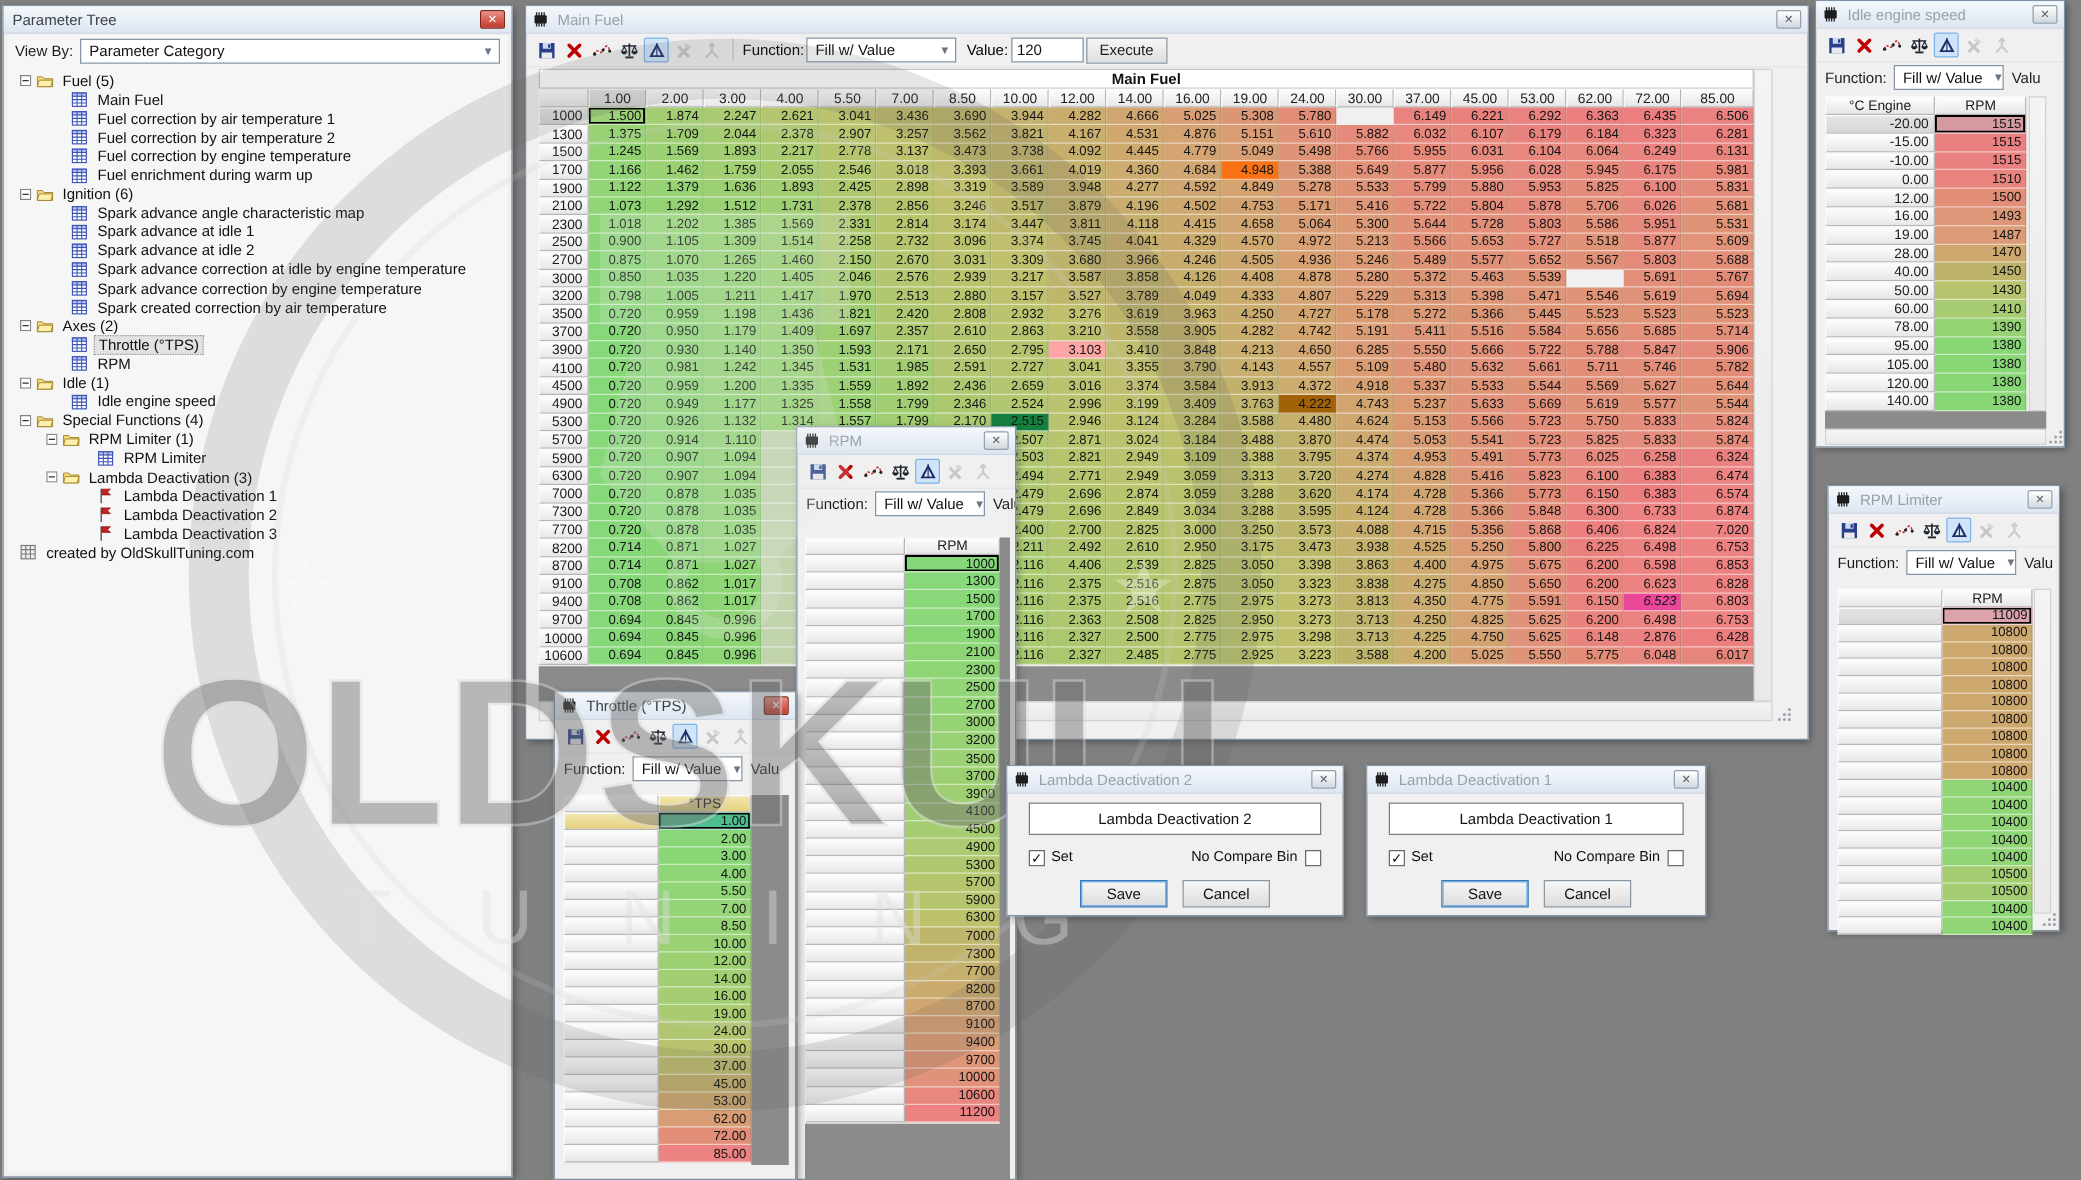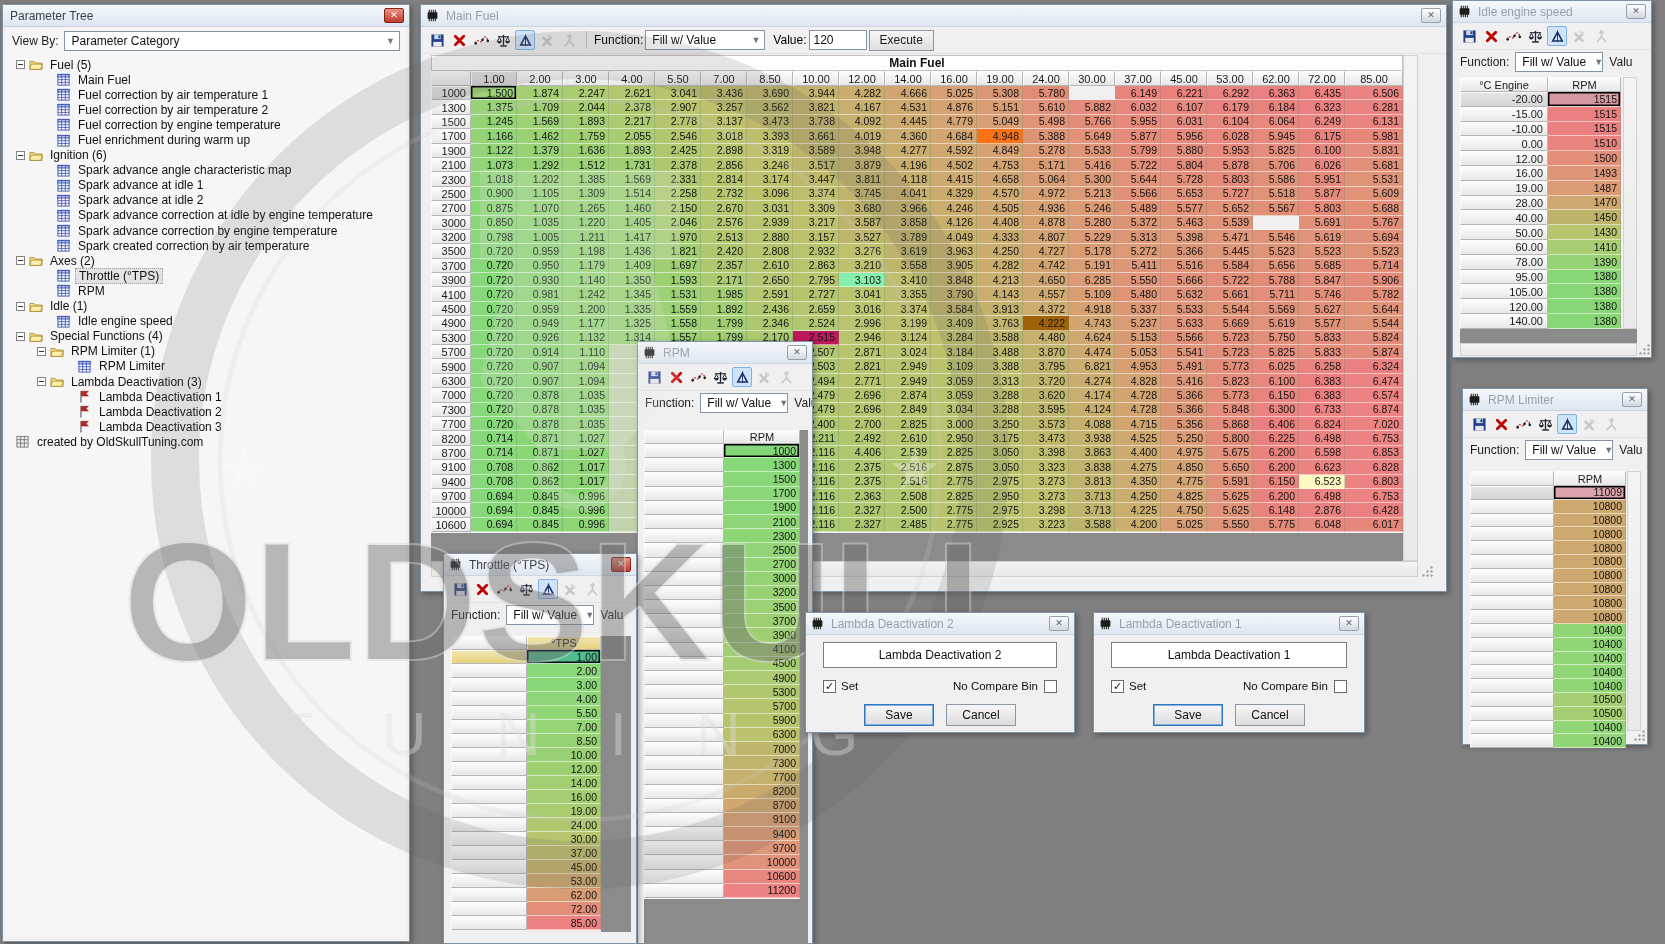"3.103" div.cell { background: #86efac -> #fca5a5 }
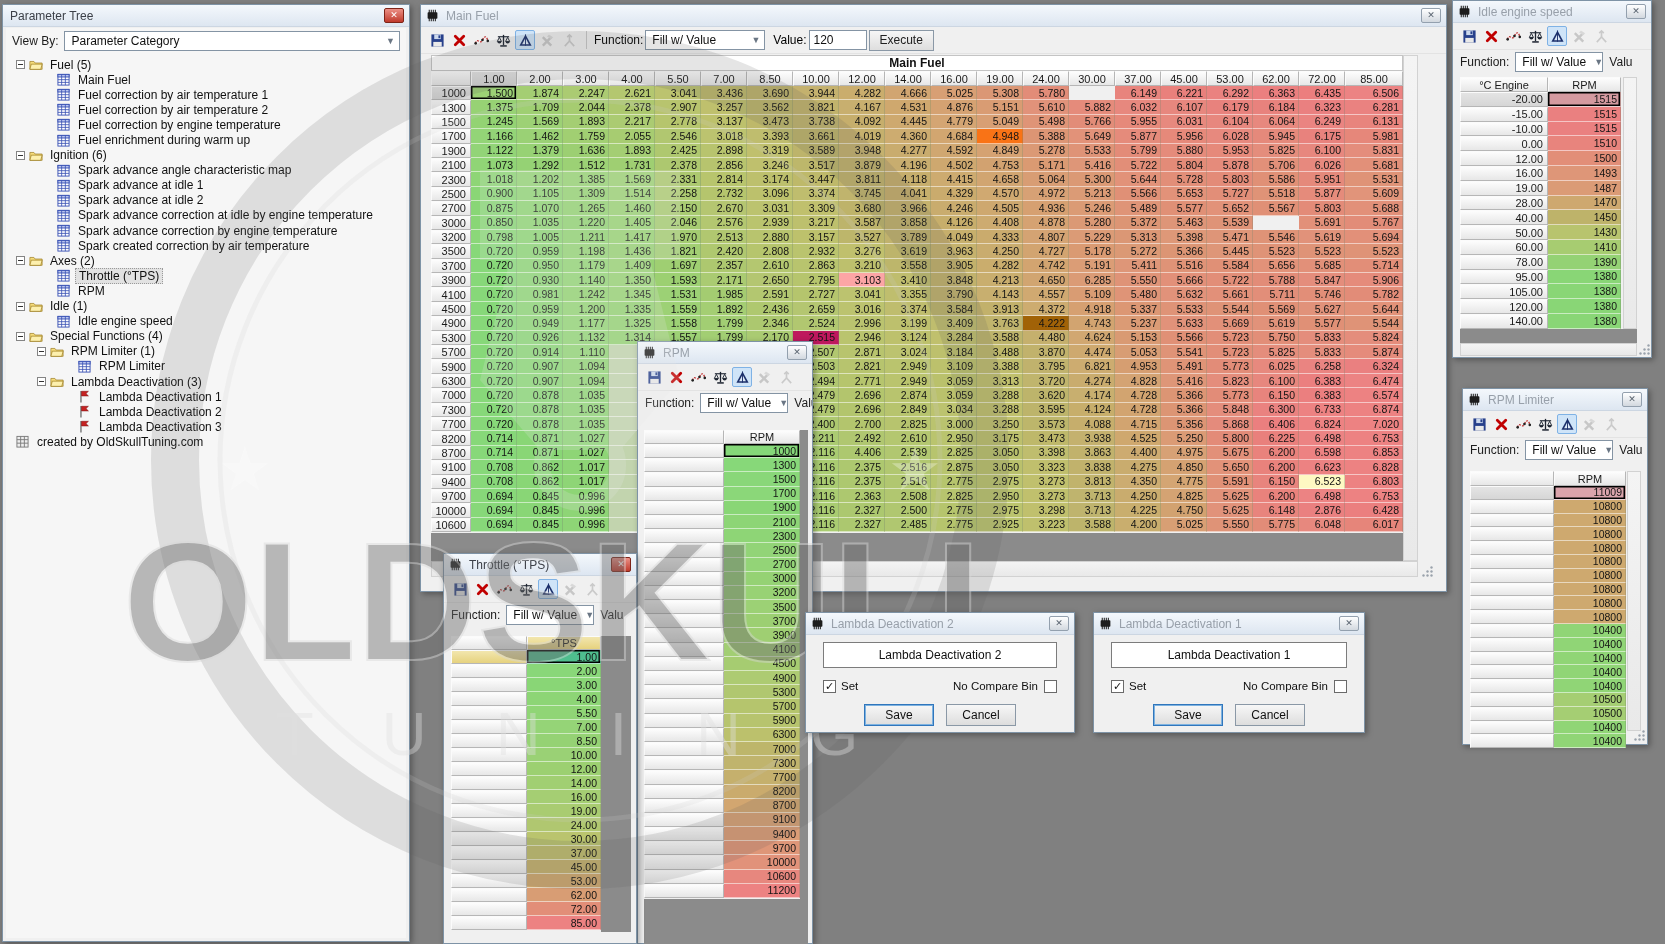"2.515" div.cell { background: #be185d -> #15803d }
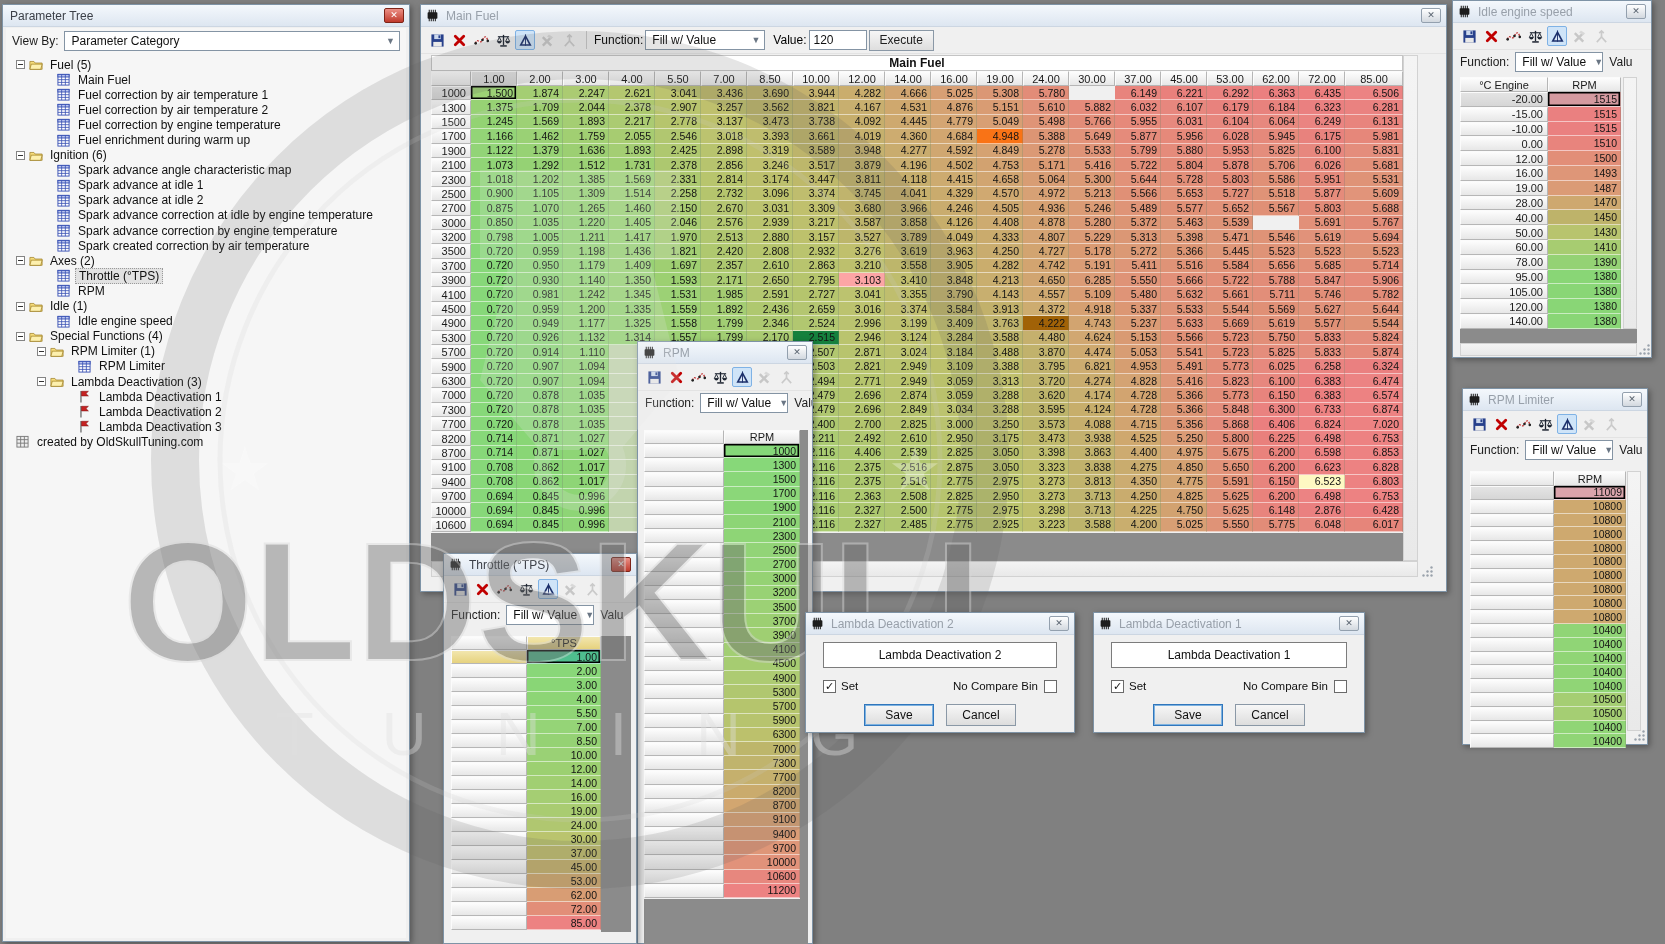"6.821" div.cell { text: 6.821 -> 4.374 }
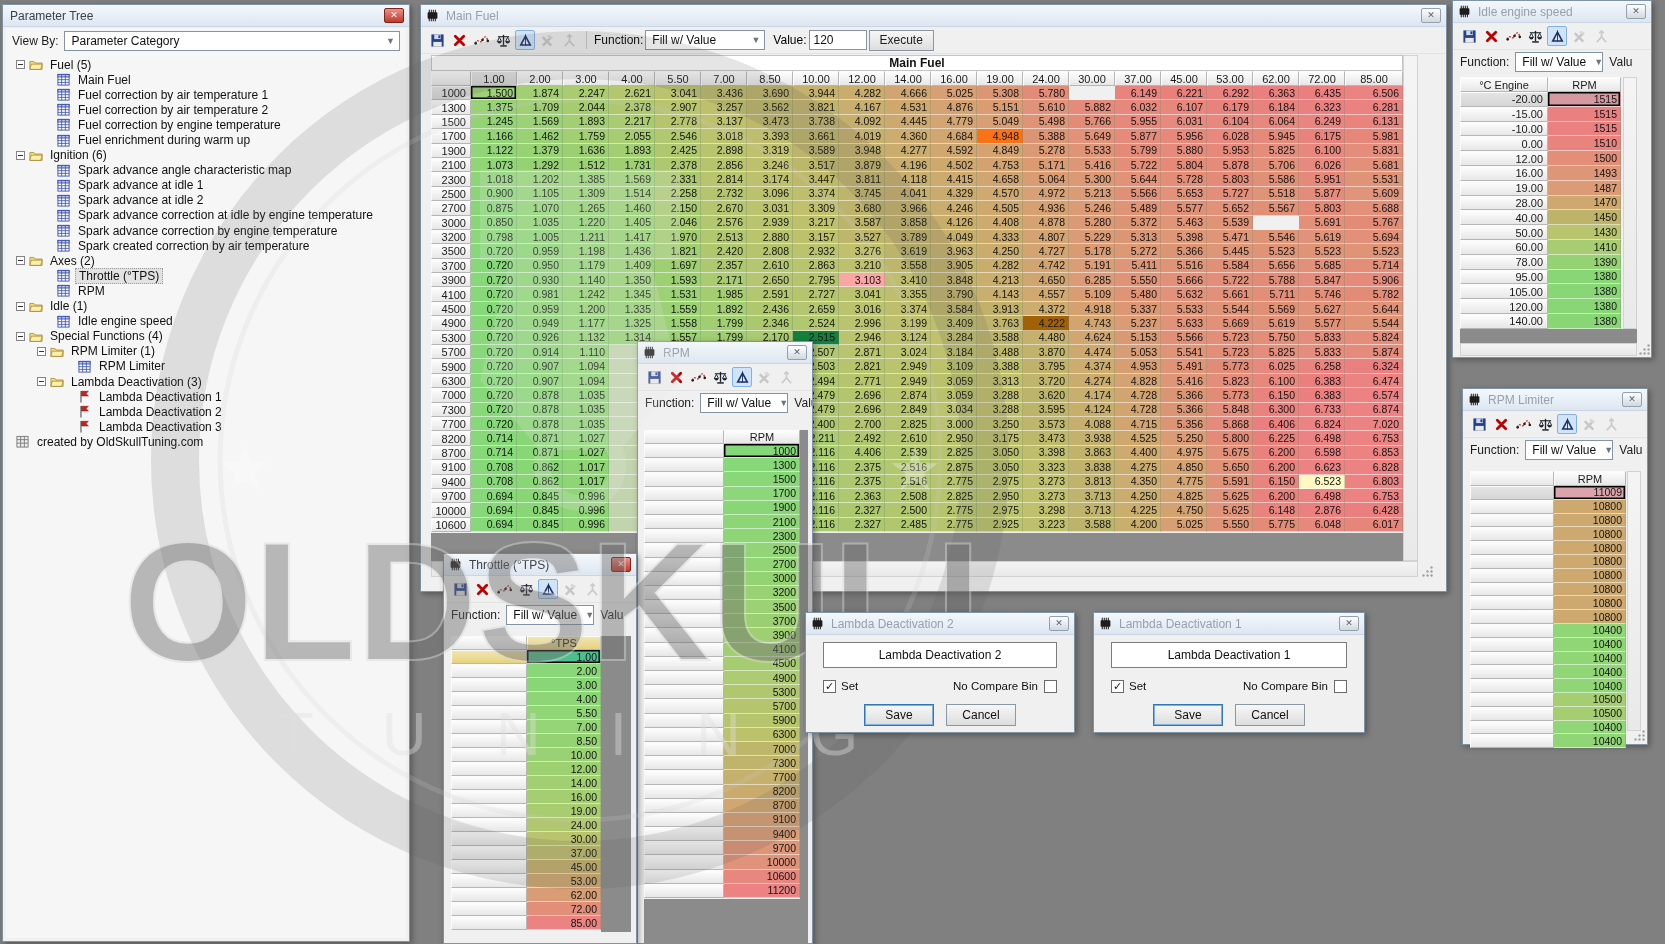"6.523" div.cell { background: #fef9c3 -> #ec4899; font-style: none -> italic }
